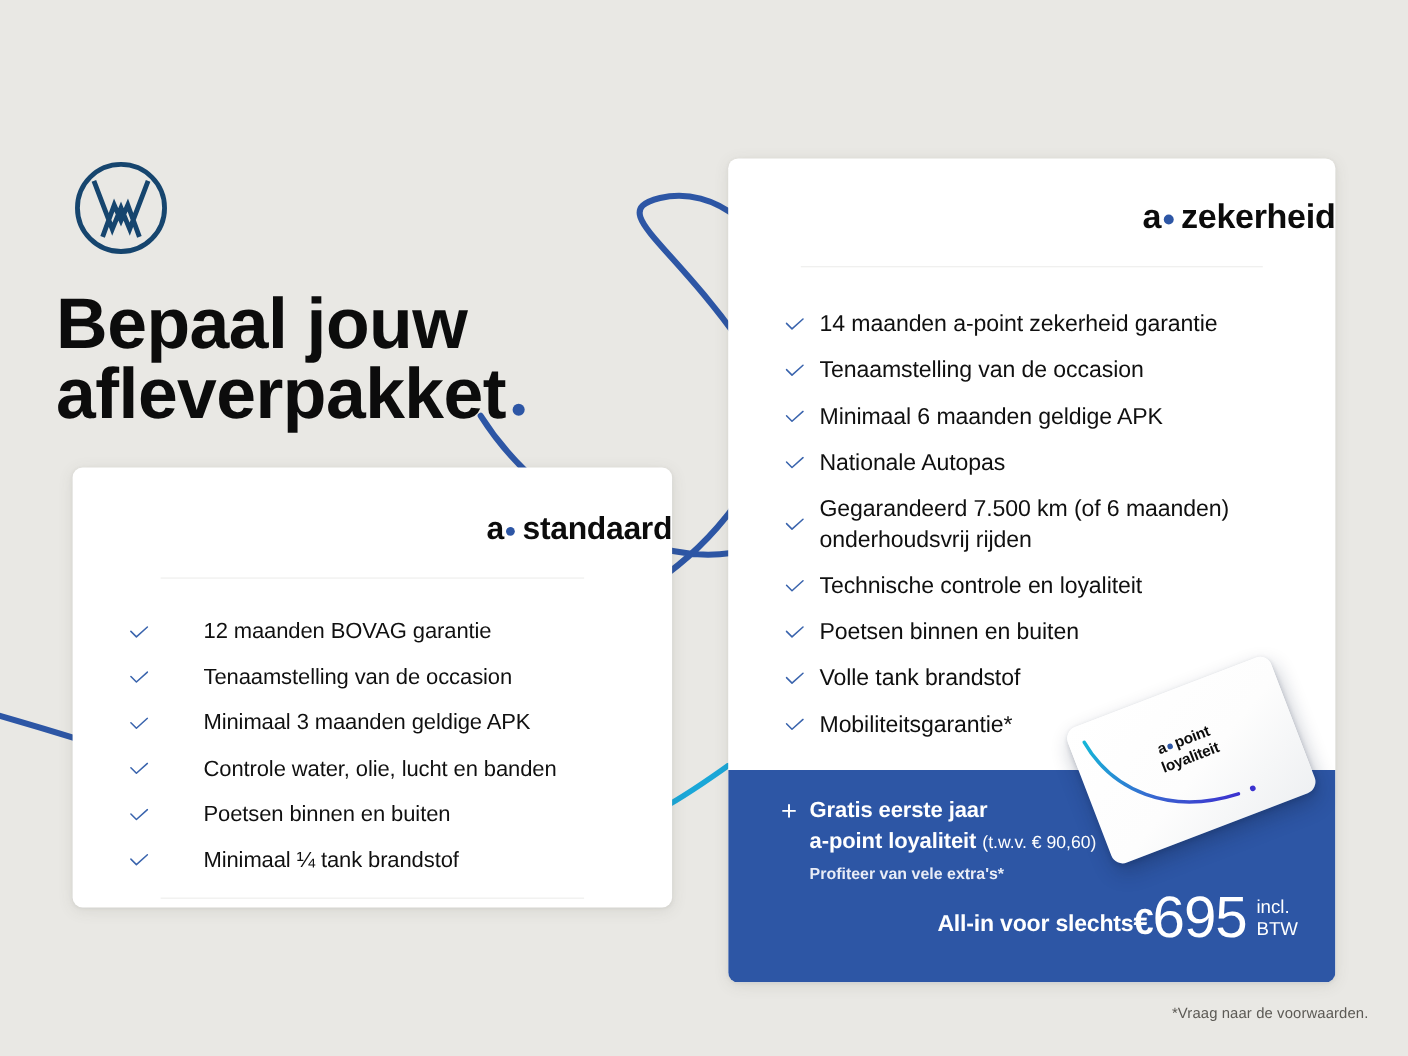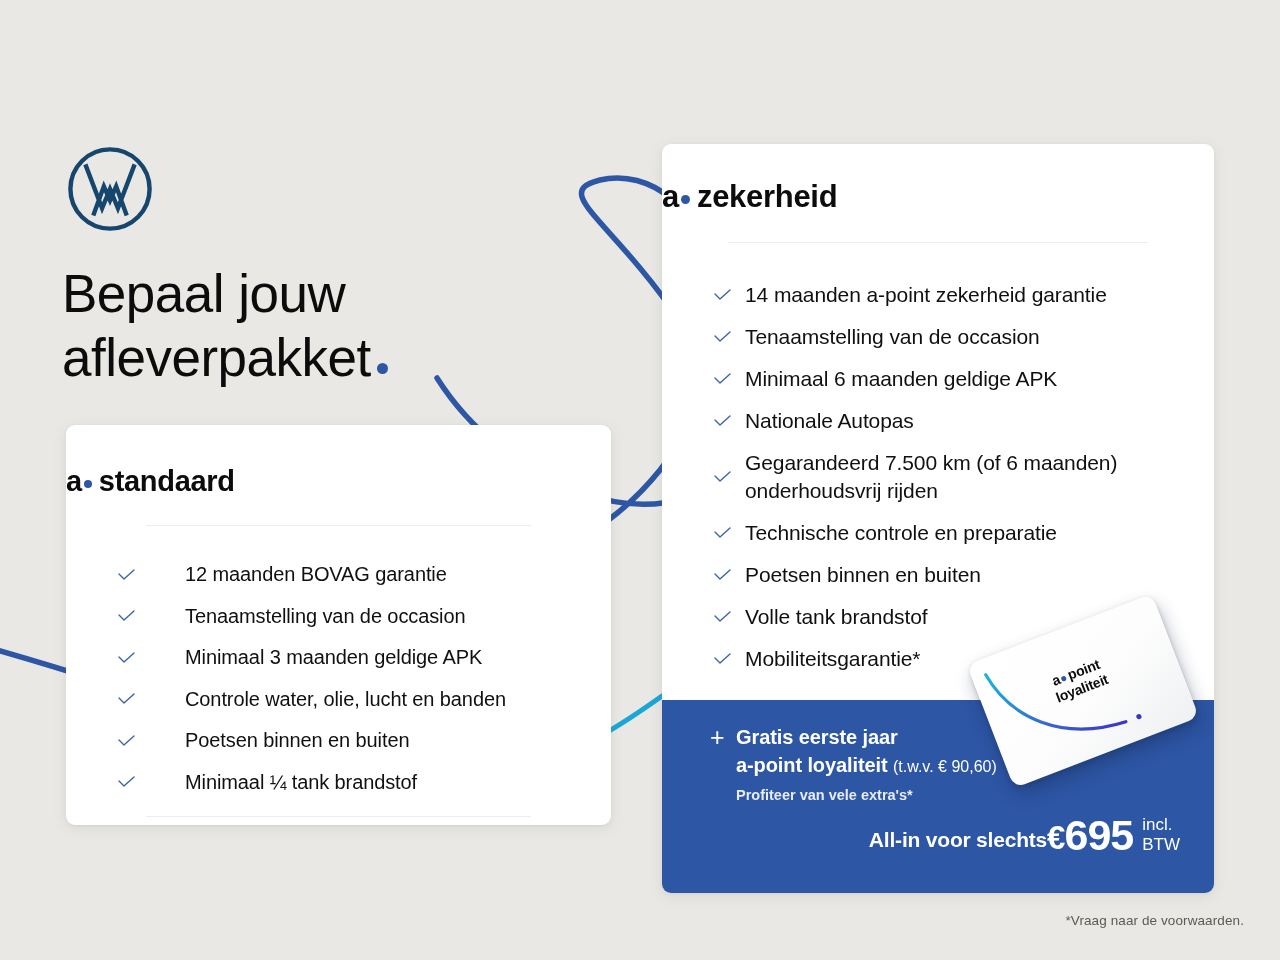"a zekerheid" .card-title { text-align: left -> right }
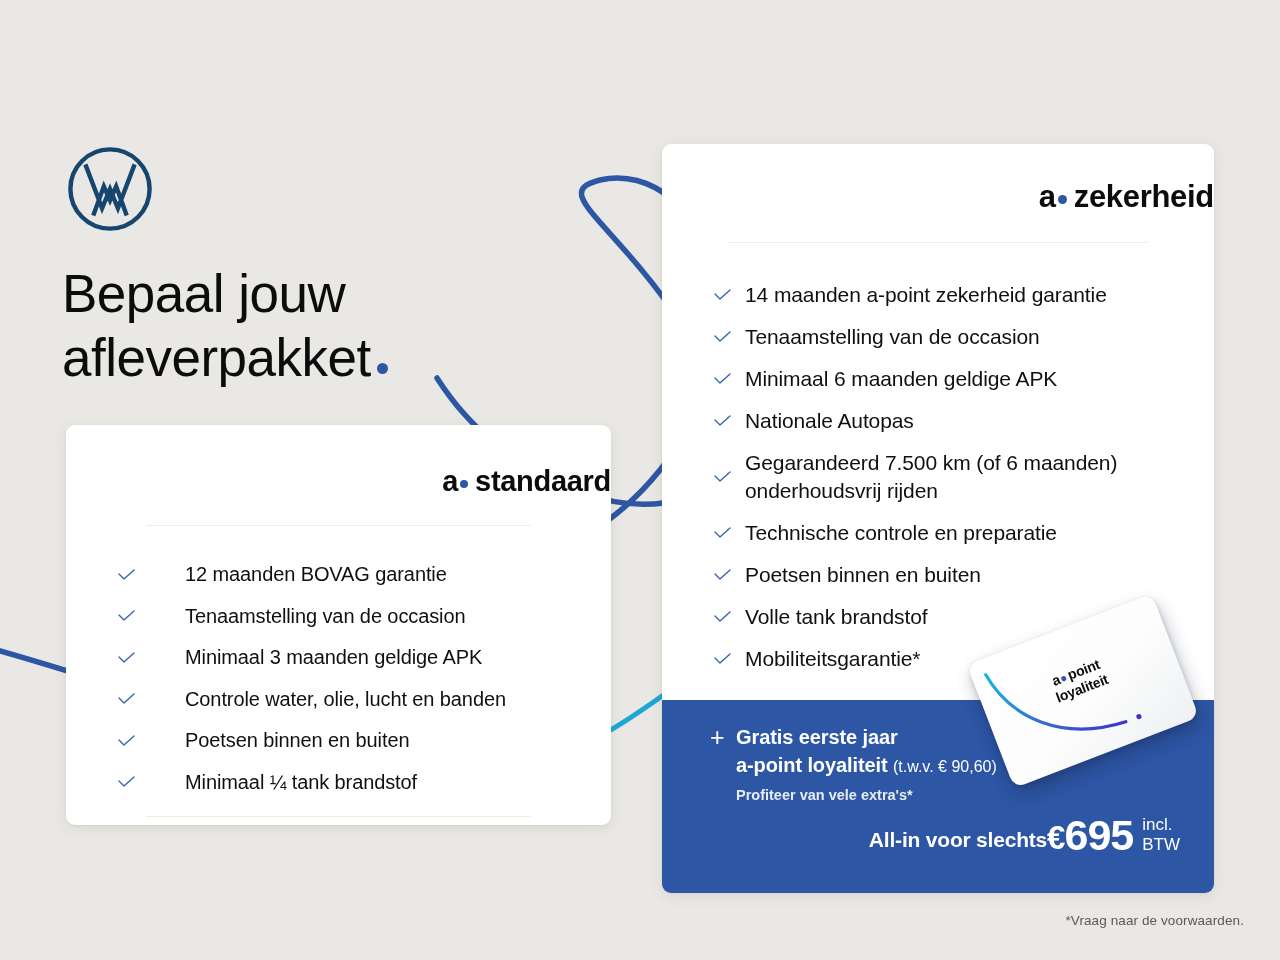"Bepaal jouw" .headline { font-size: 53px -> 65px; font-weight: 400 -> 700; left: 62px -> 51px }
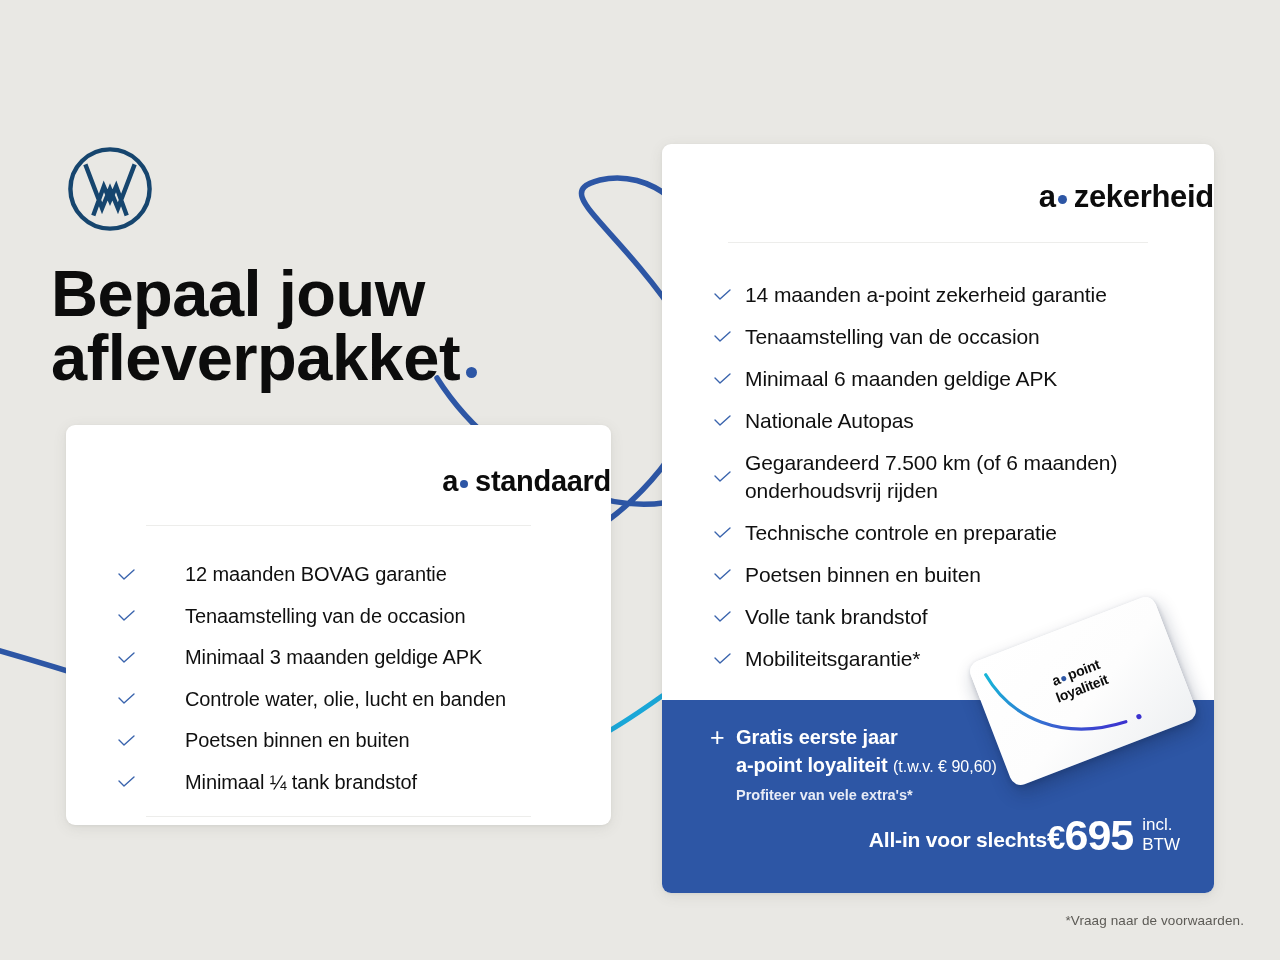"Technische controle en preparatie" span.feature-text { text: preparatie -> loyaliteit }
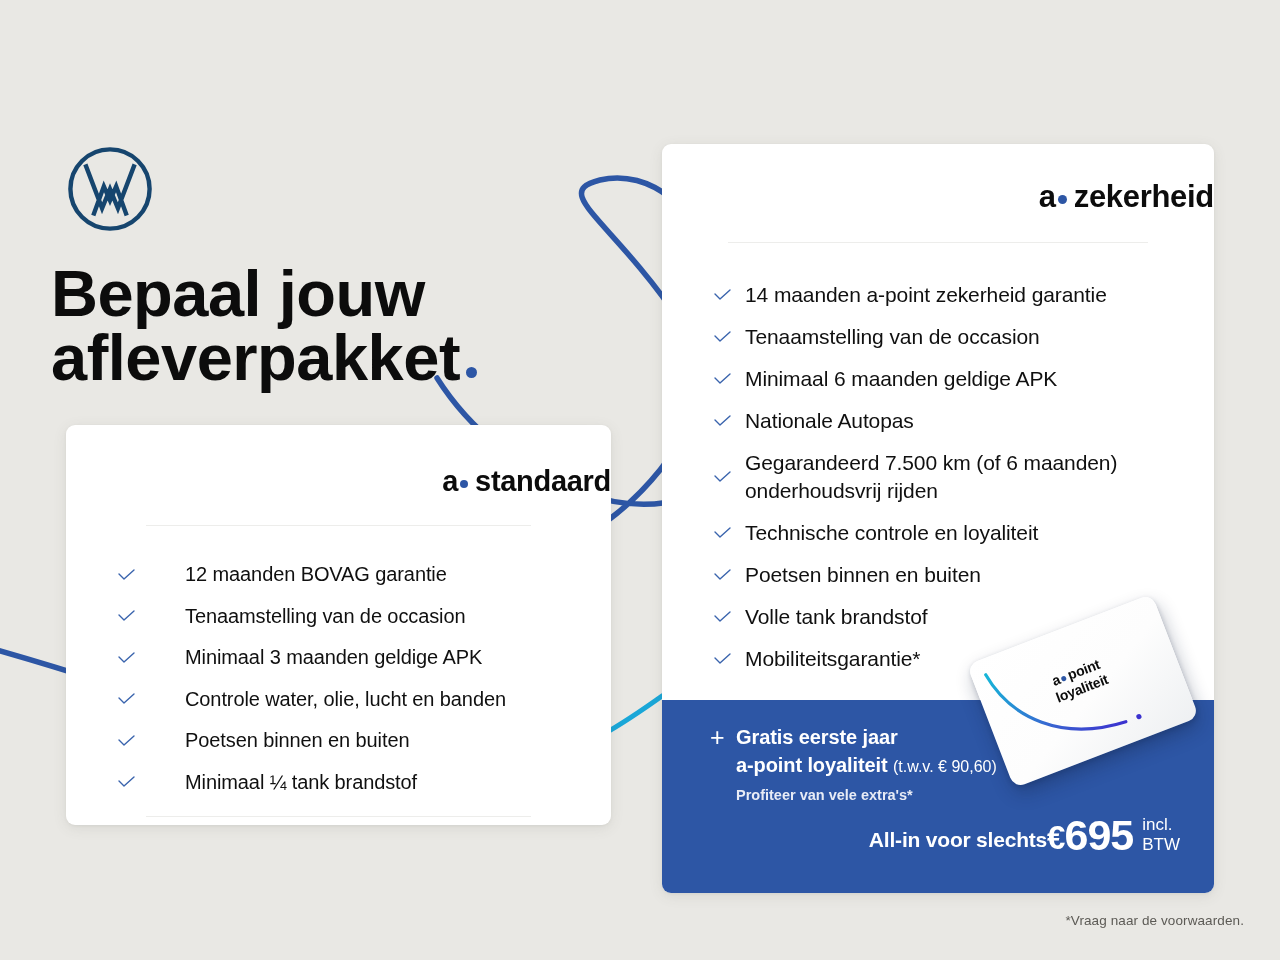"695" .price-amount { font-size: 43px -> 53px; font-weight: 700 -> 400 }
